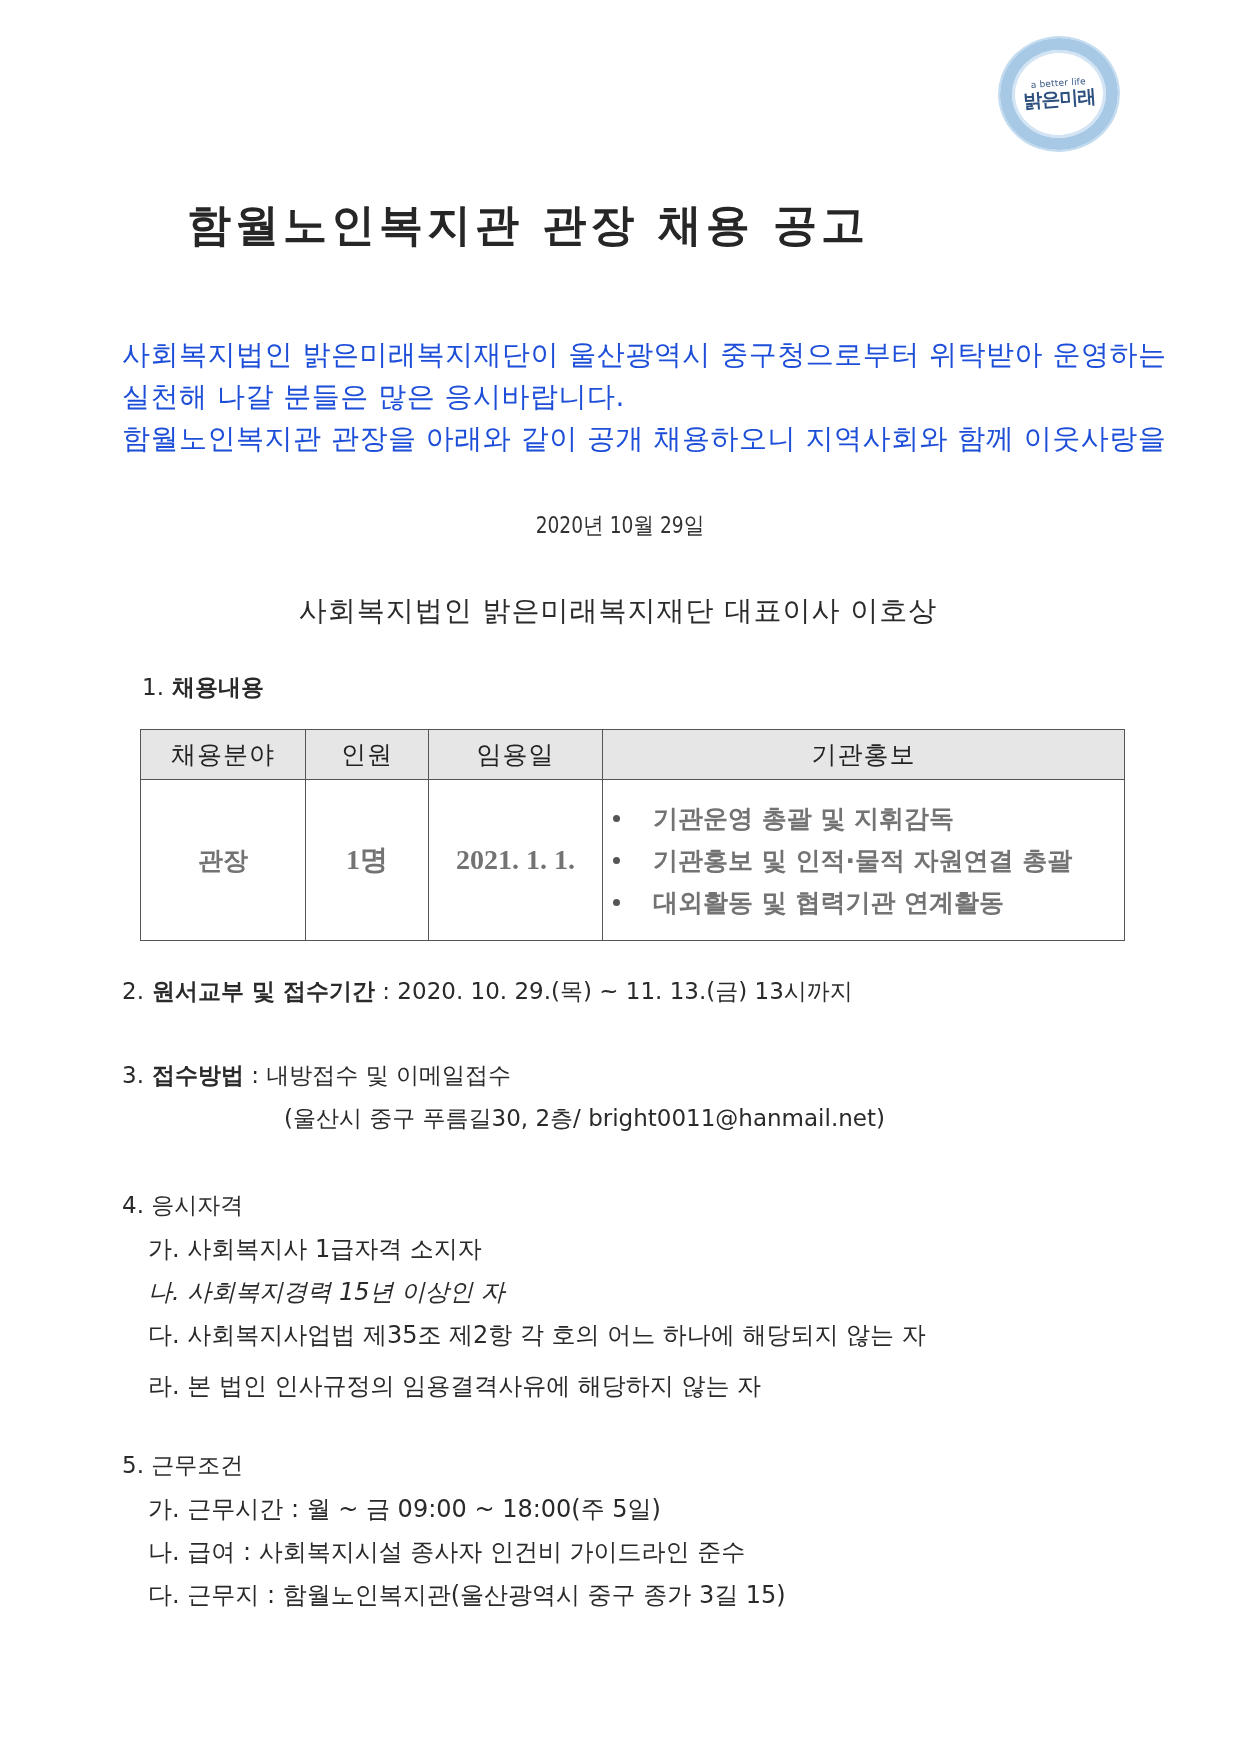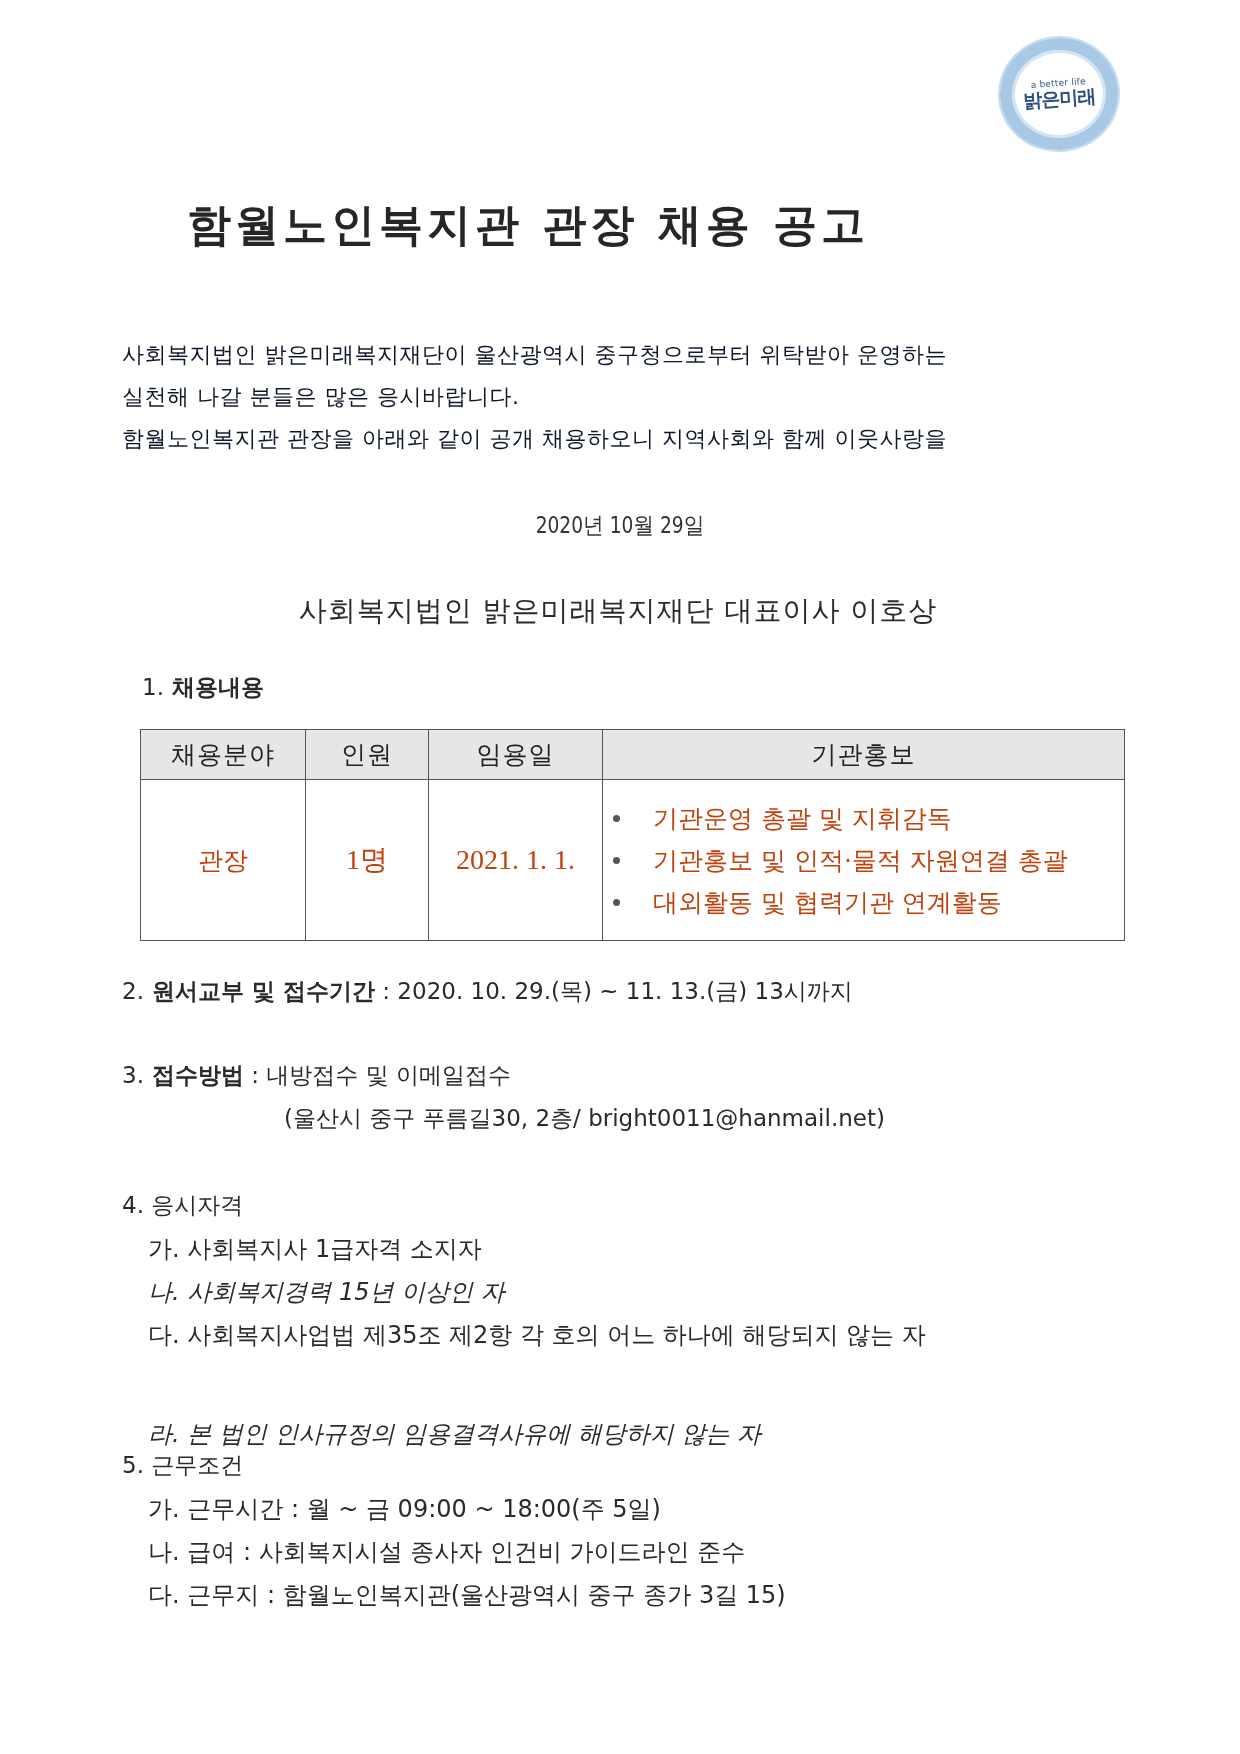"사회복지법인 밝은미래복지재단이 울산광역시 중구청으로부터 위탁받아" .intro { color: #0f172a -> #1d4ed8; font-size: 22px -> 28px }
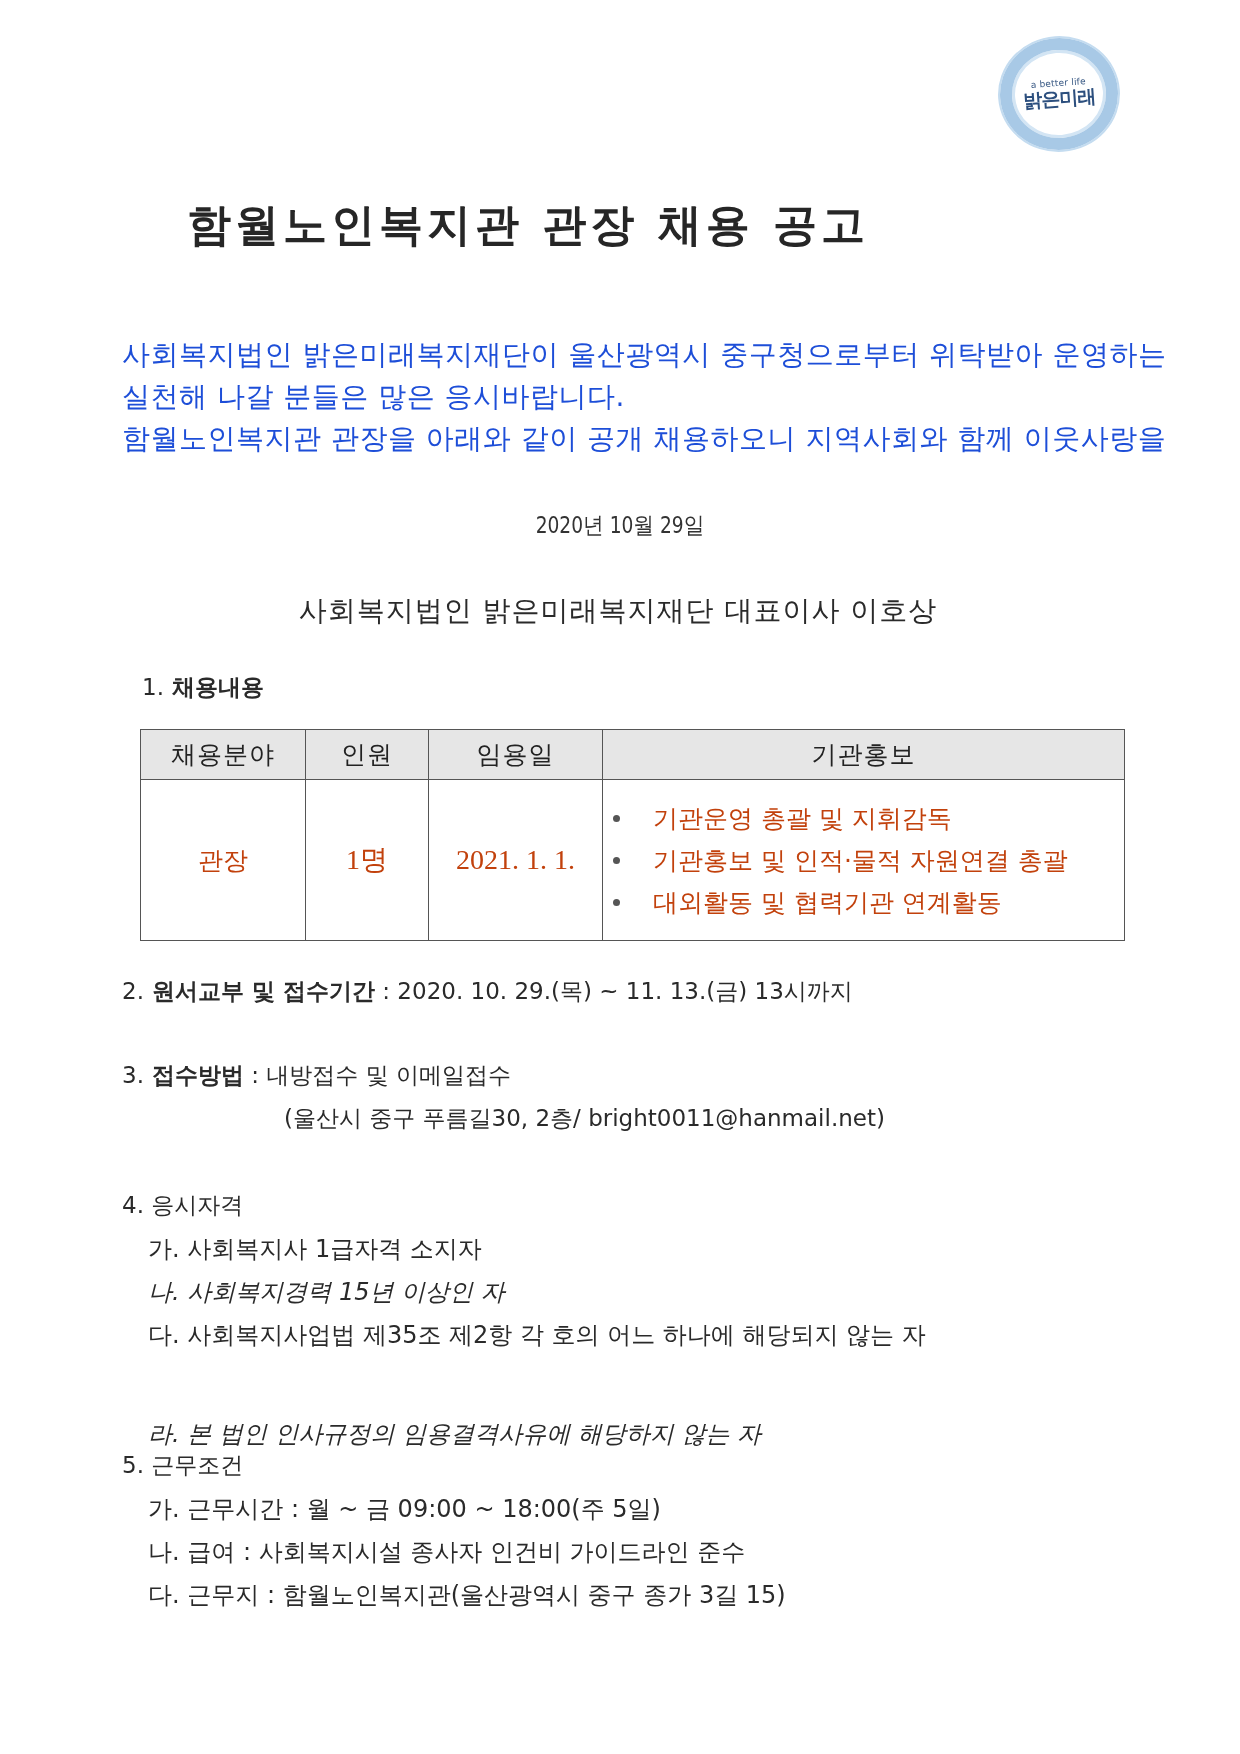"기관운영 총괄 및 지휘감독" table.recruit td { color: #c2410c -> #737373; font-weight: none -> bold }
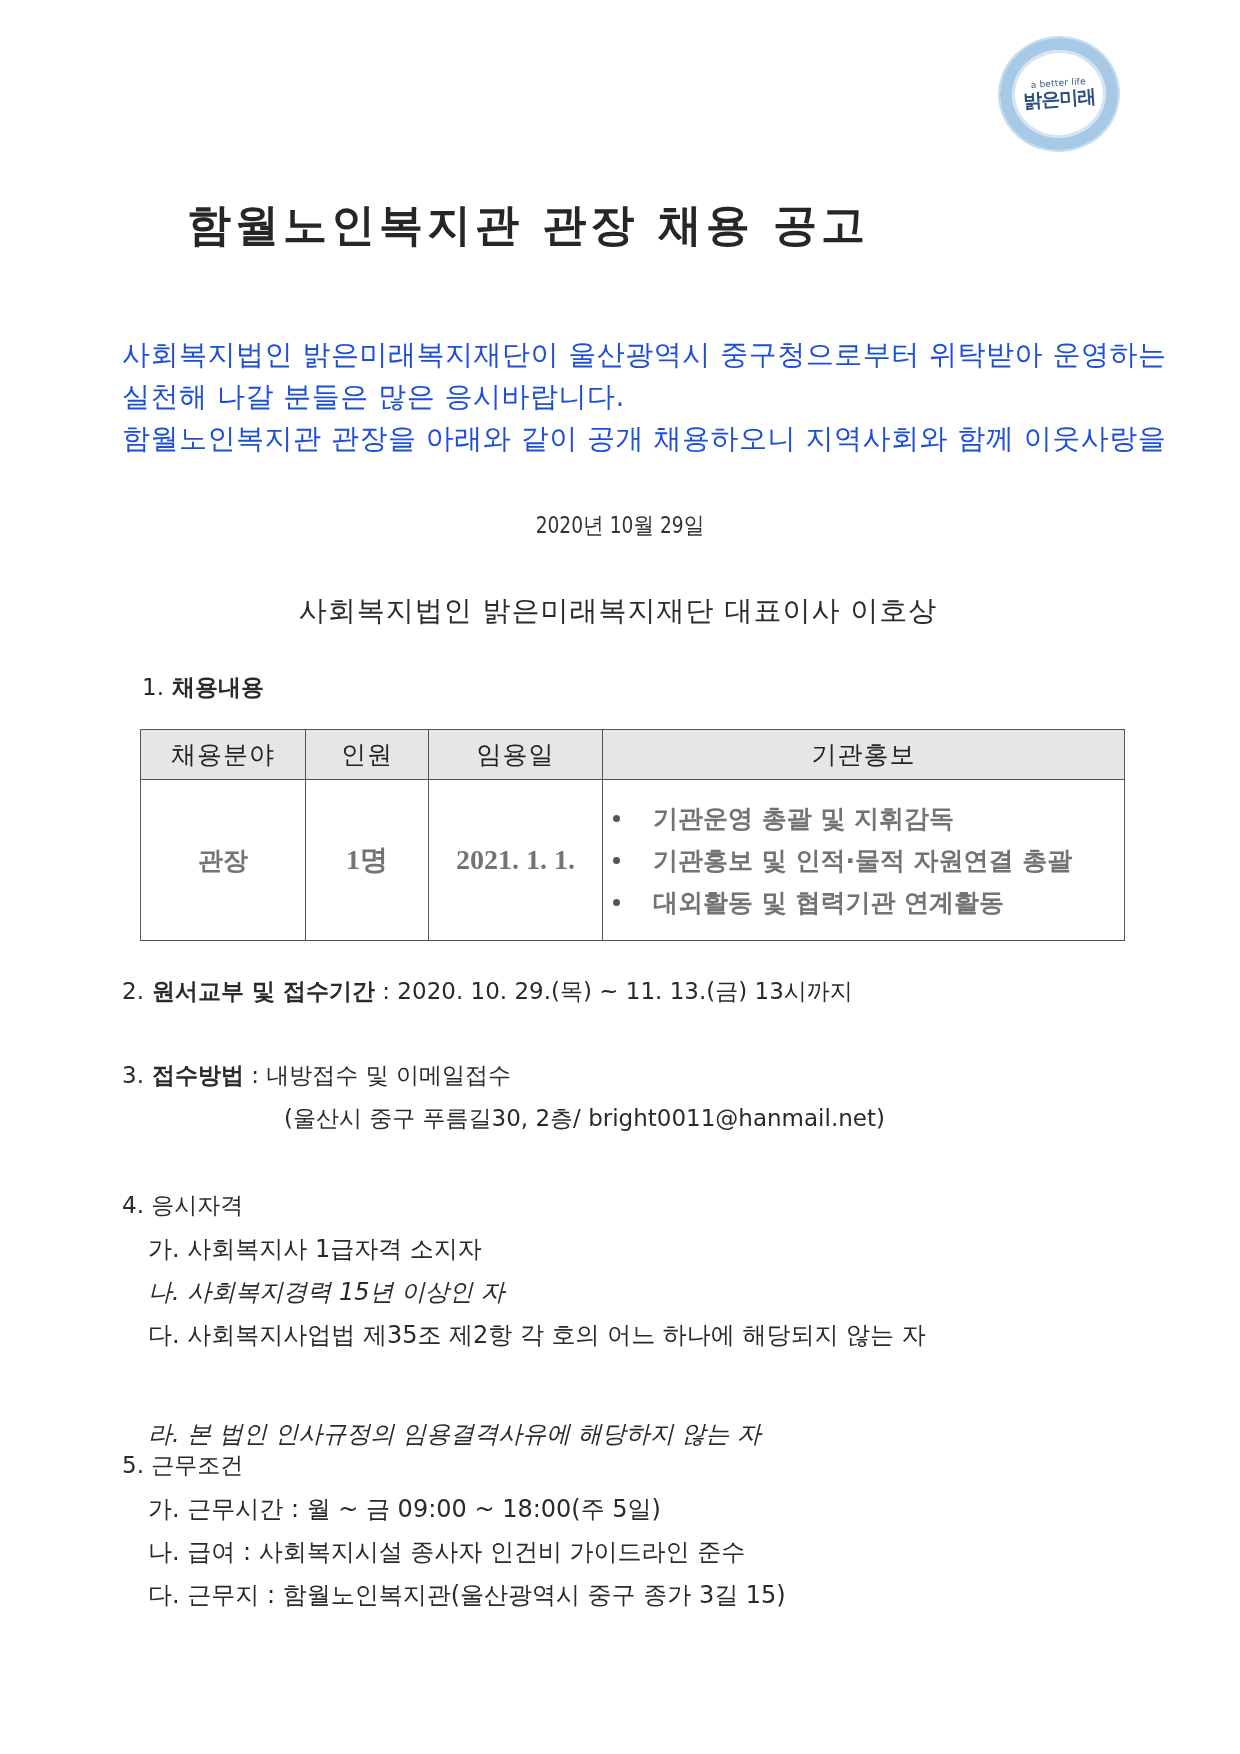"라. 본 법인 인사규정의 임용결격사유에" div.abs { font-style: italic -> none; top: 1418px -> 1370px }
